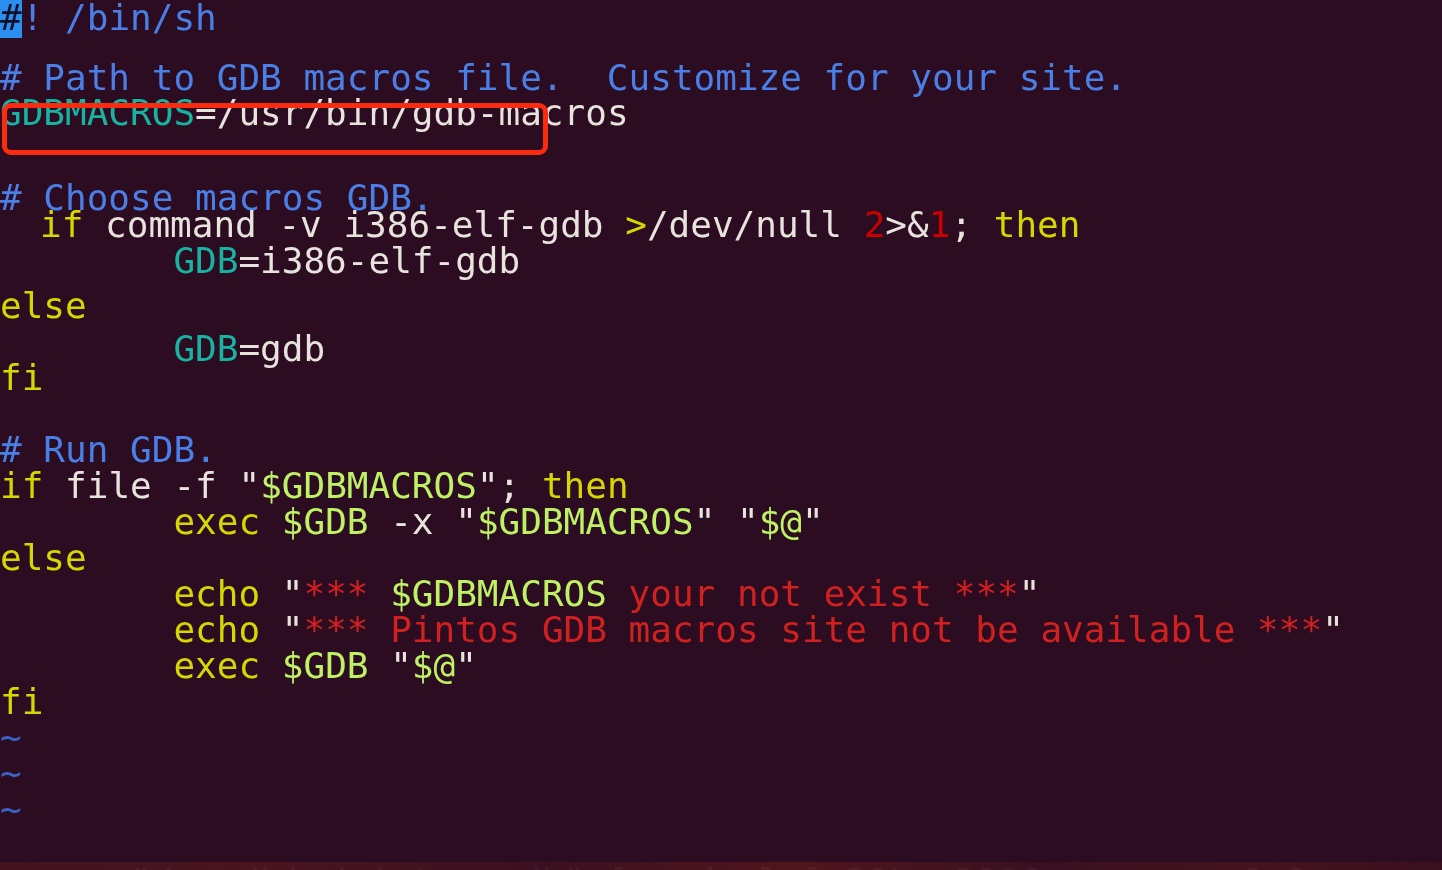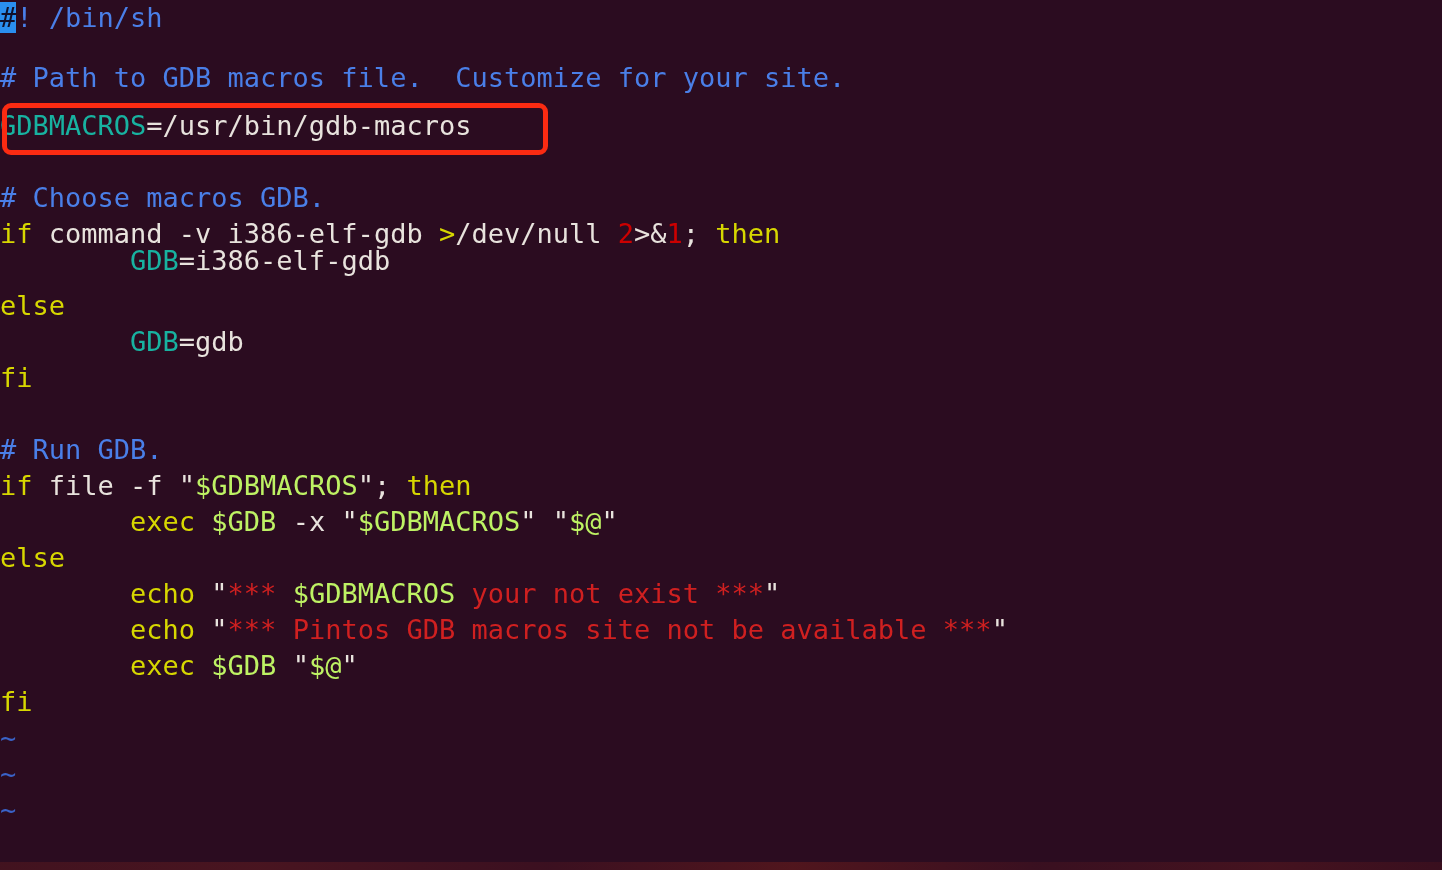"#! /bin/sh" .row { font-size: 27px -> 36px }
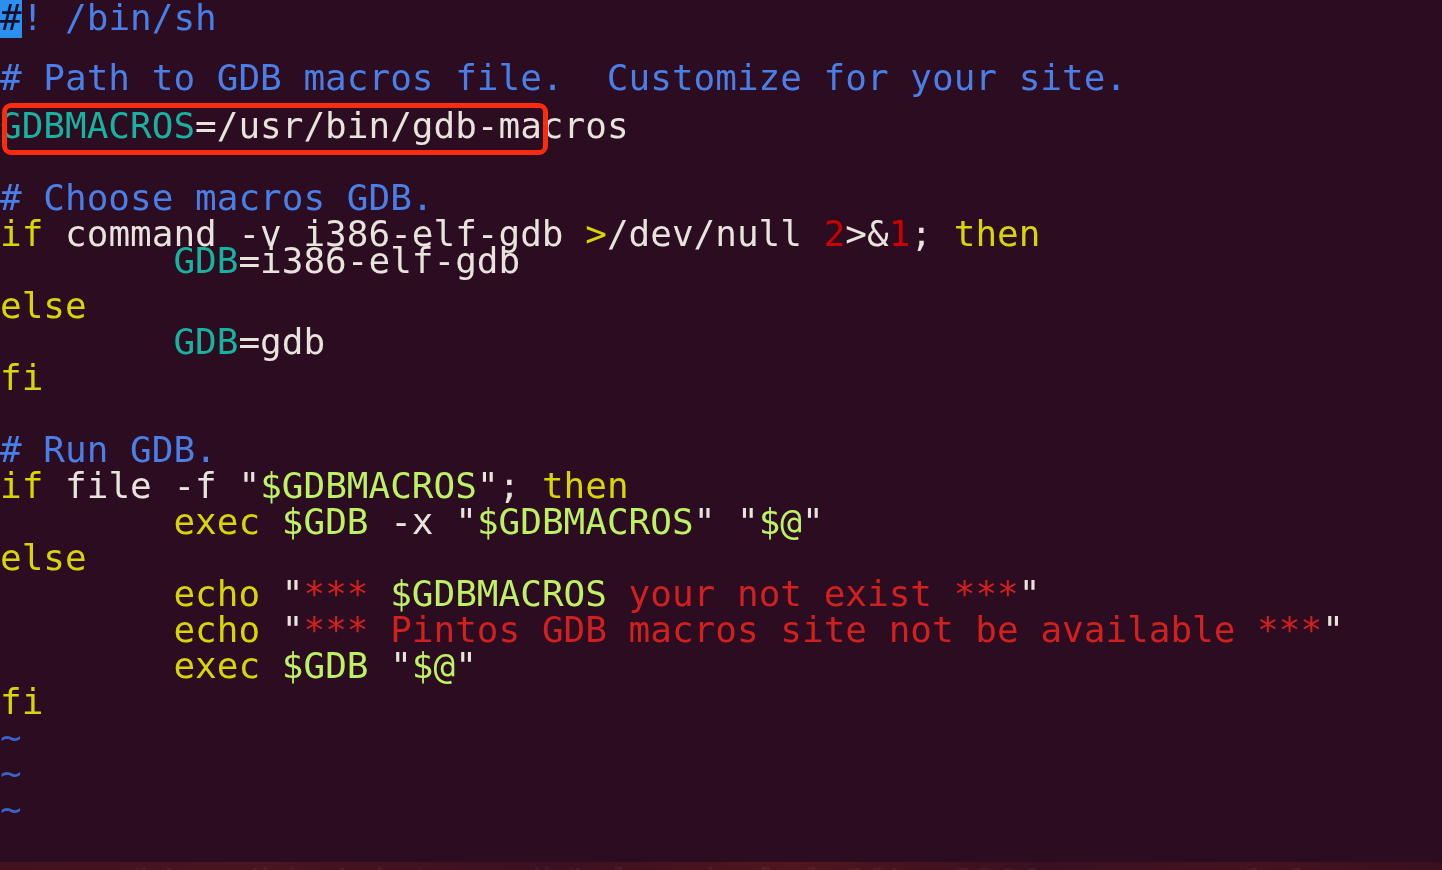"GDBMACROS=/usr/bin/gdb-macros" div.row { top: 108px -> 95px }
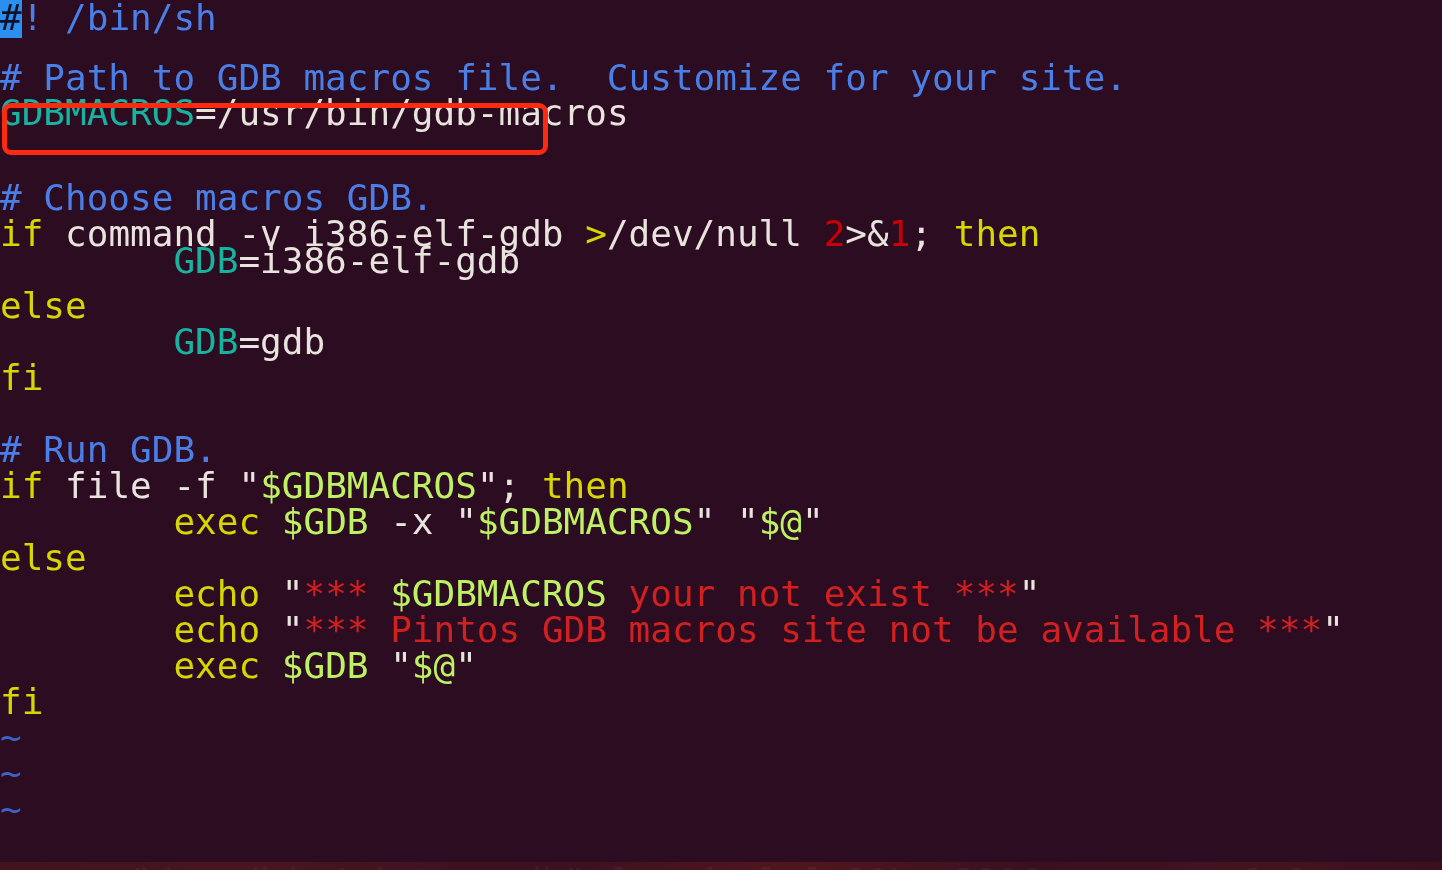"if command -v i386-elf-gdb >/dev/null" div.row { padding-left: none -> 40px; top: 216px -> 207px }
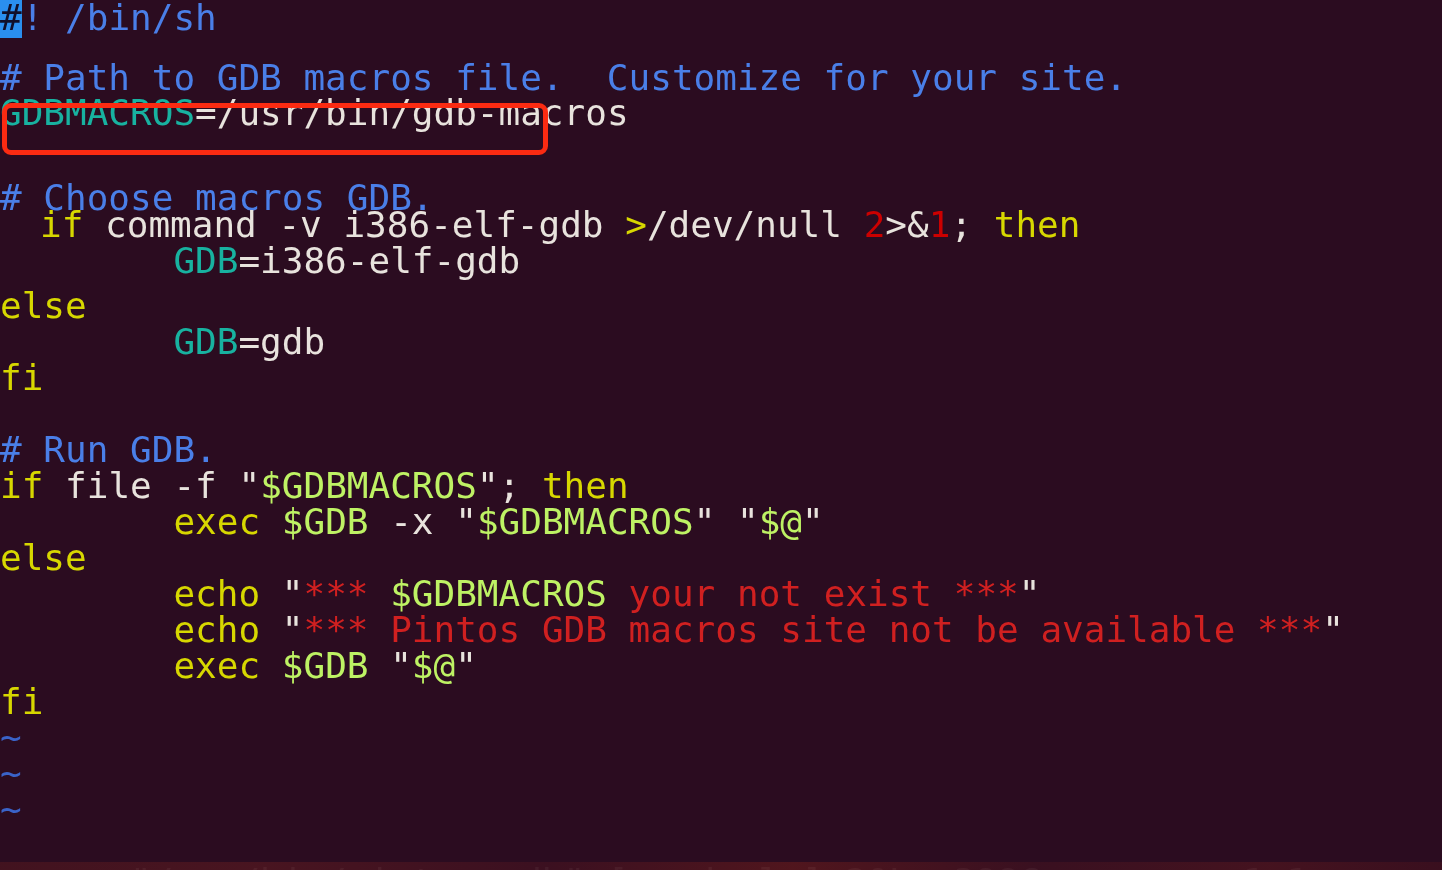"GDB=gdb" div.row { top: 324px -> 331px }
